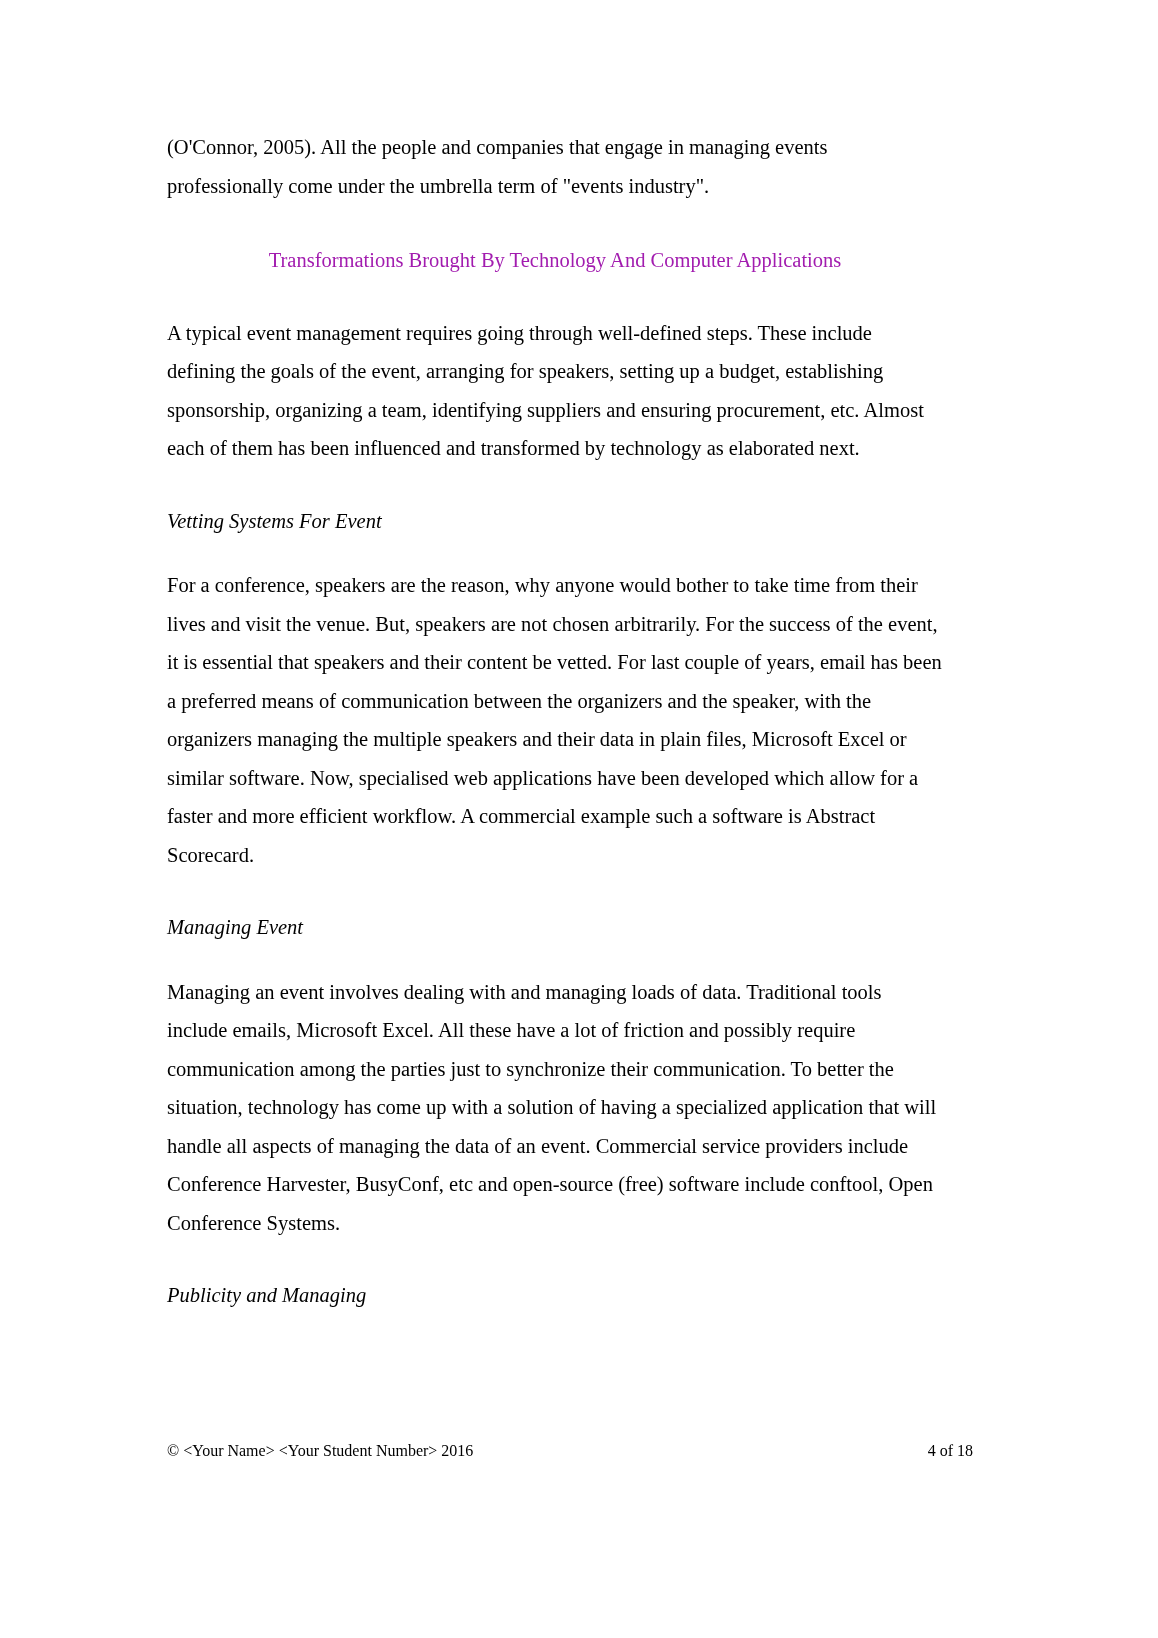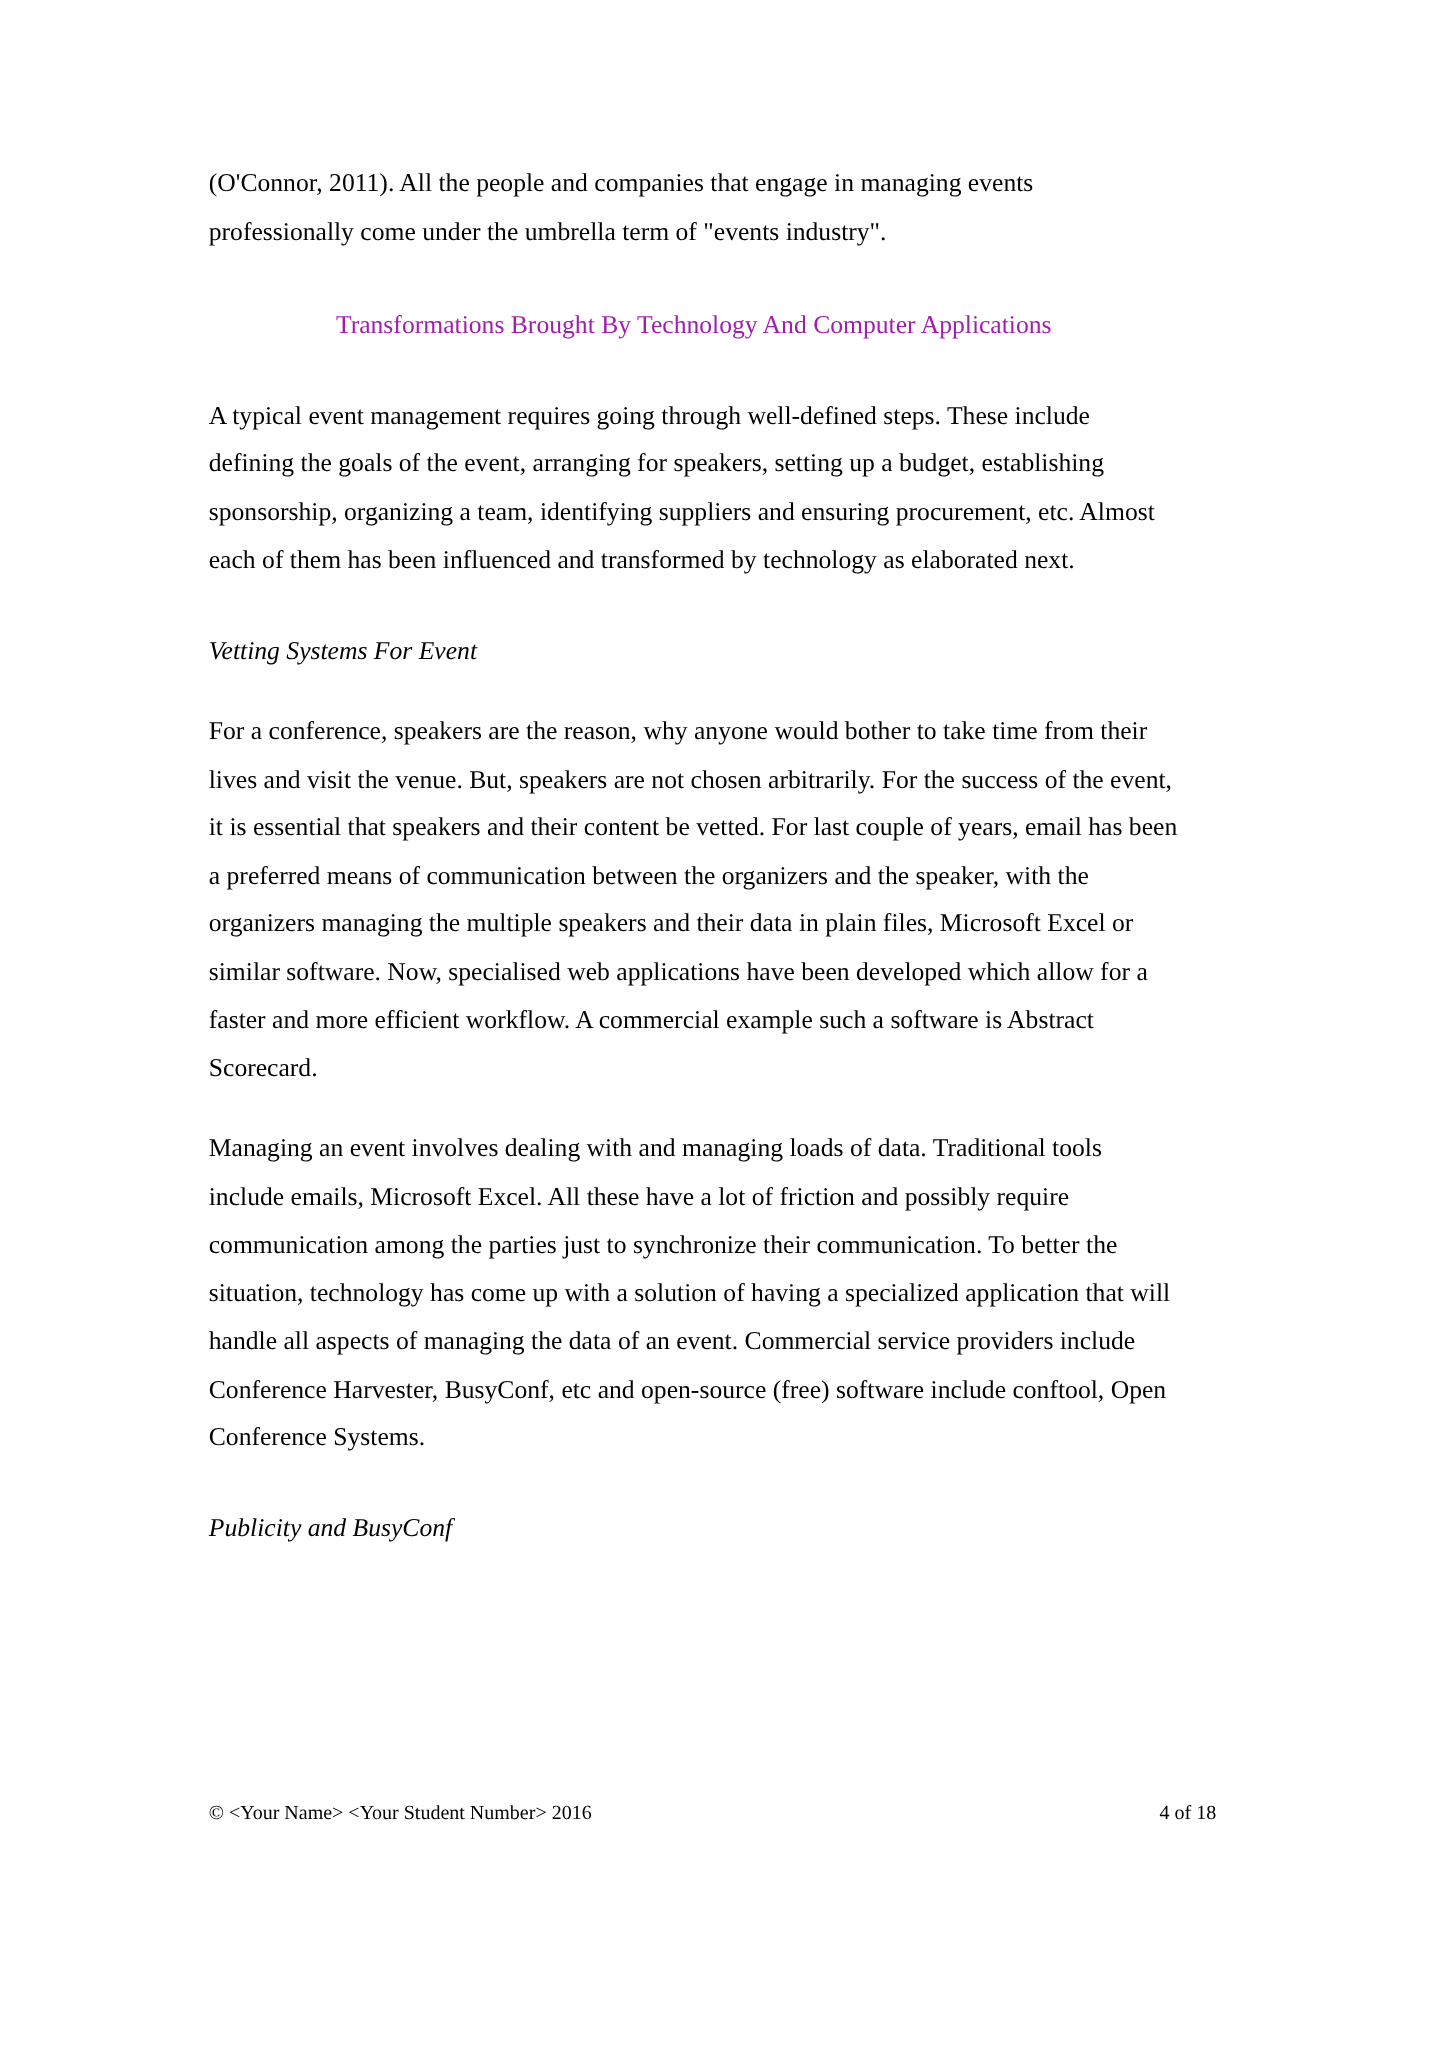"(O'Connor, 2011). All the people" p.body-para { text: 2011 -> 2005 }
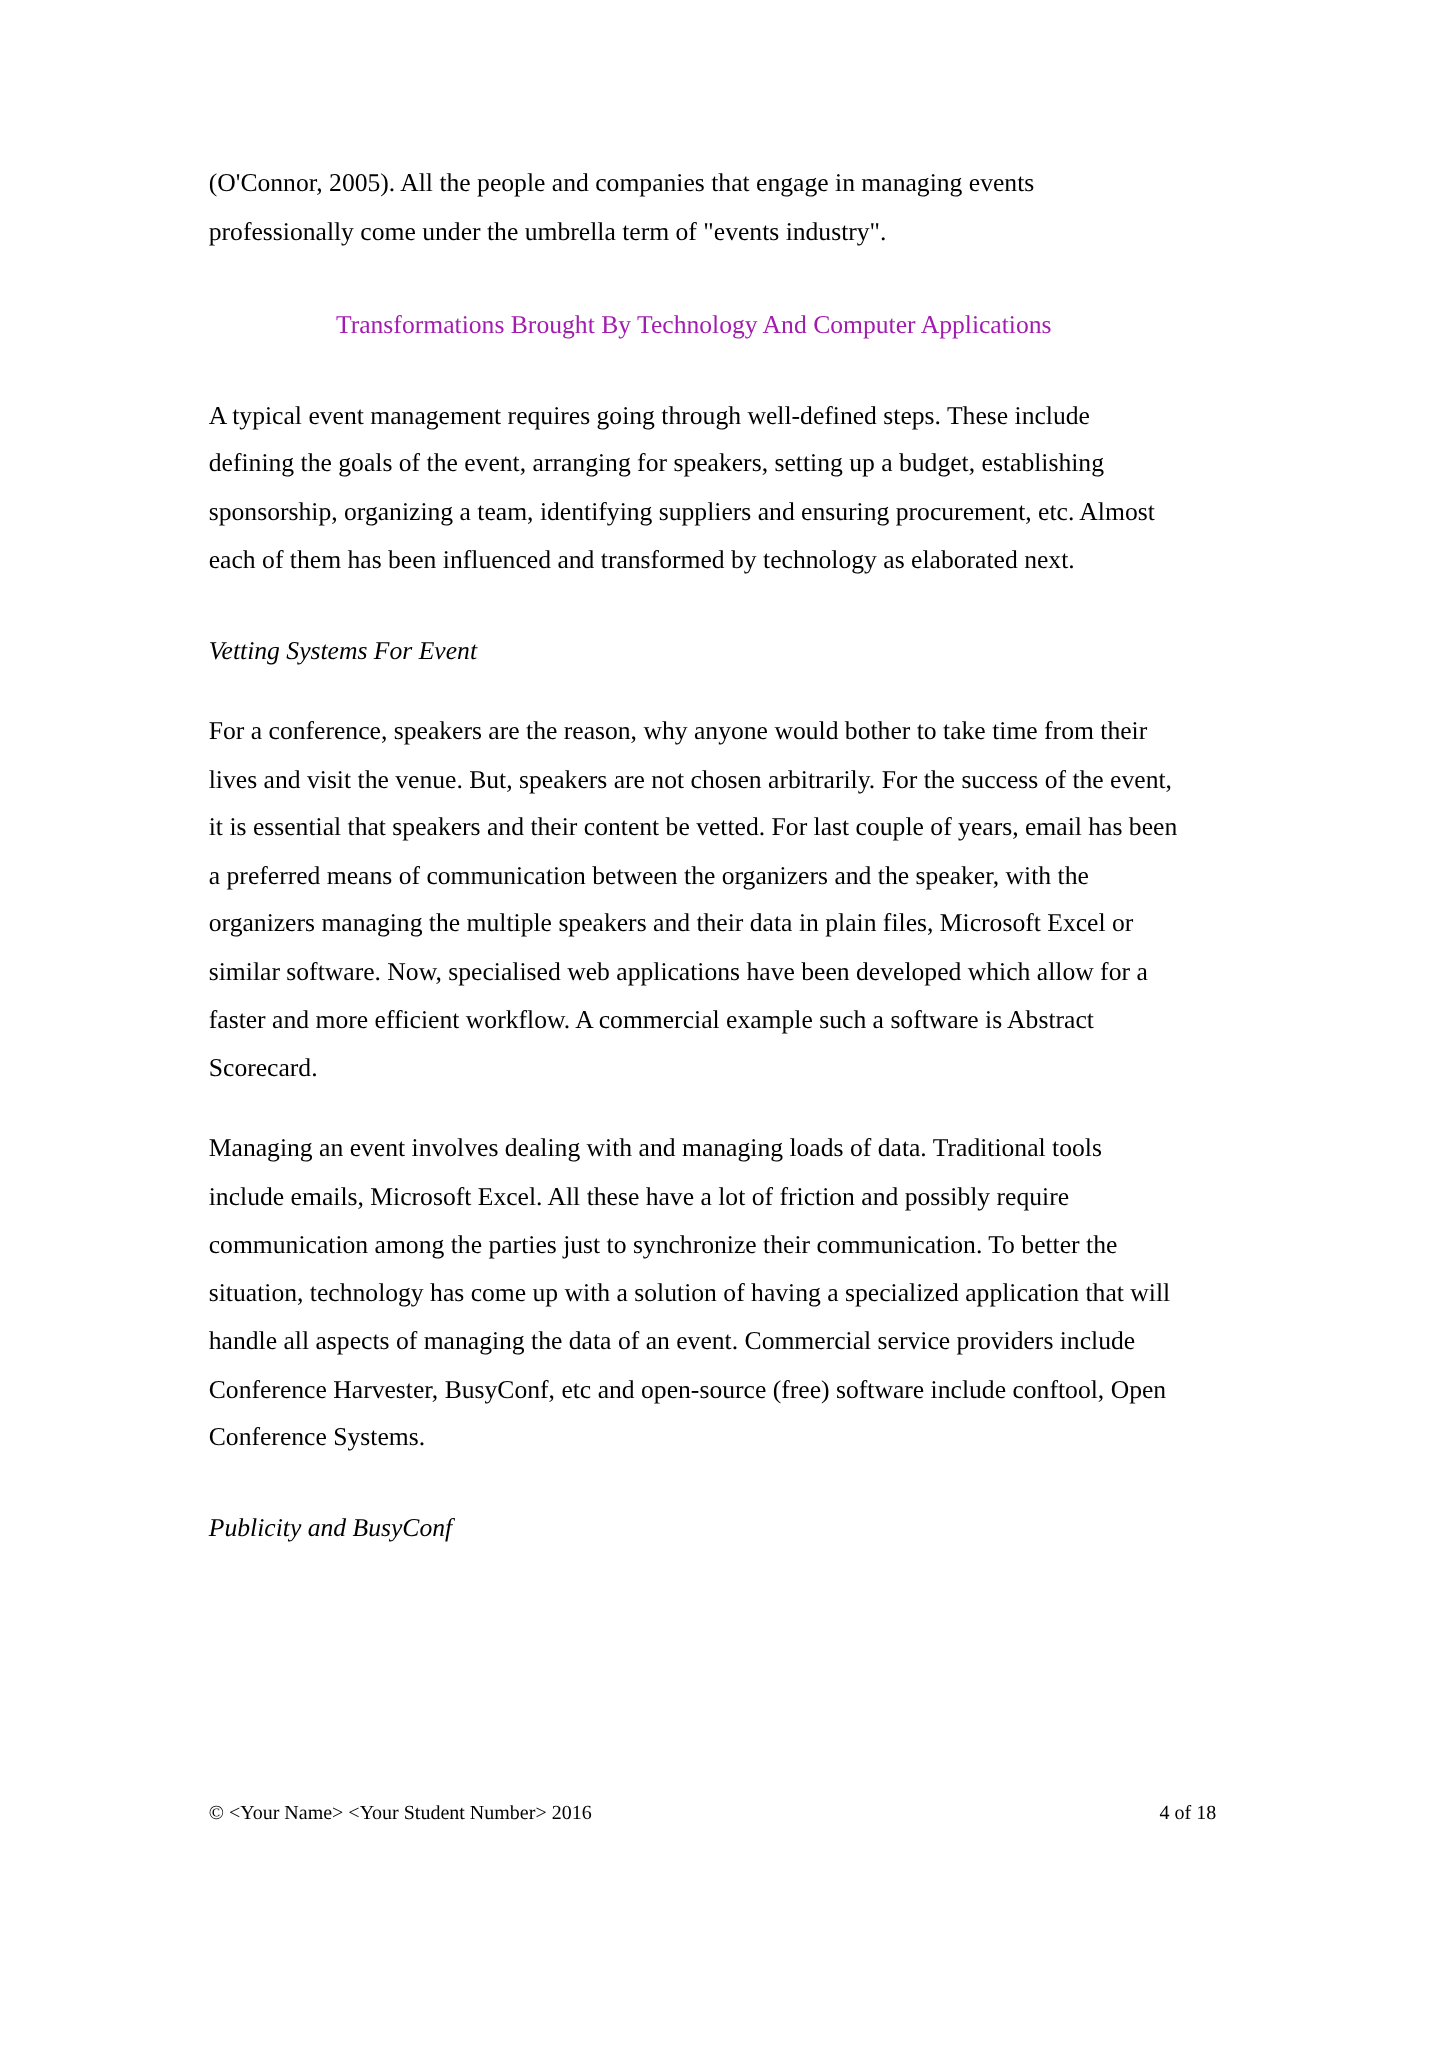"Managing Event" h3.sub-heading { html: none -> <h3>Managing Event</h3> }
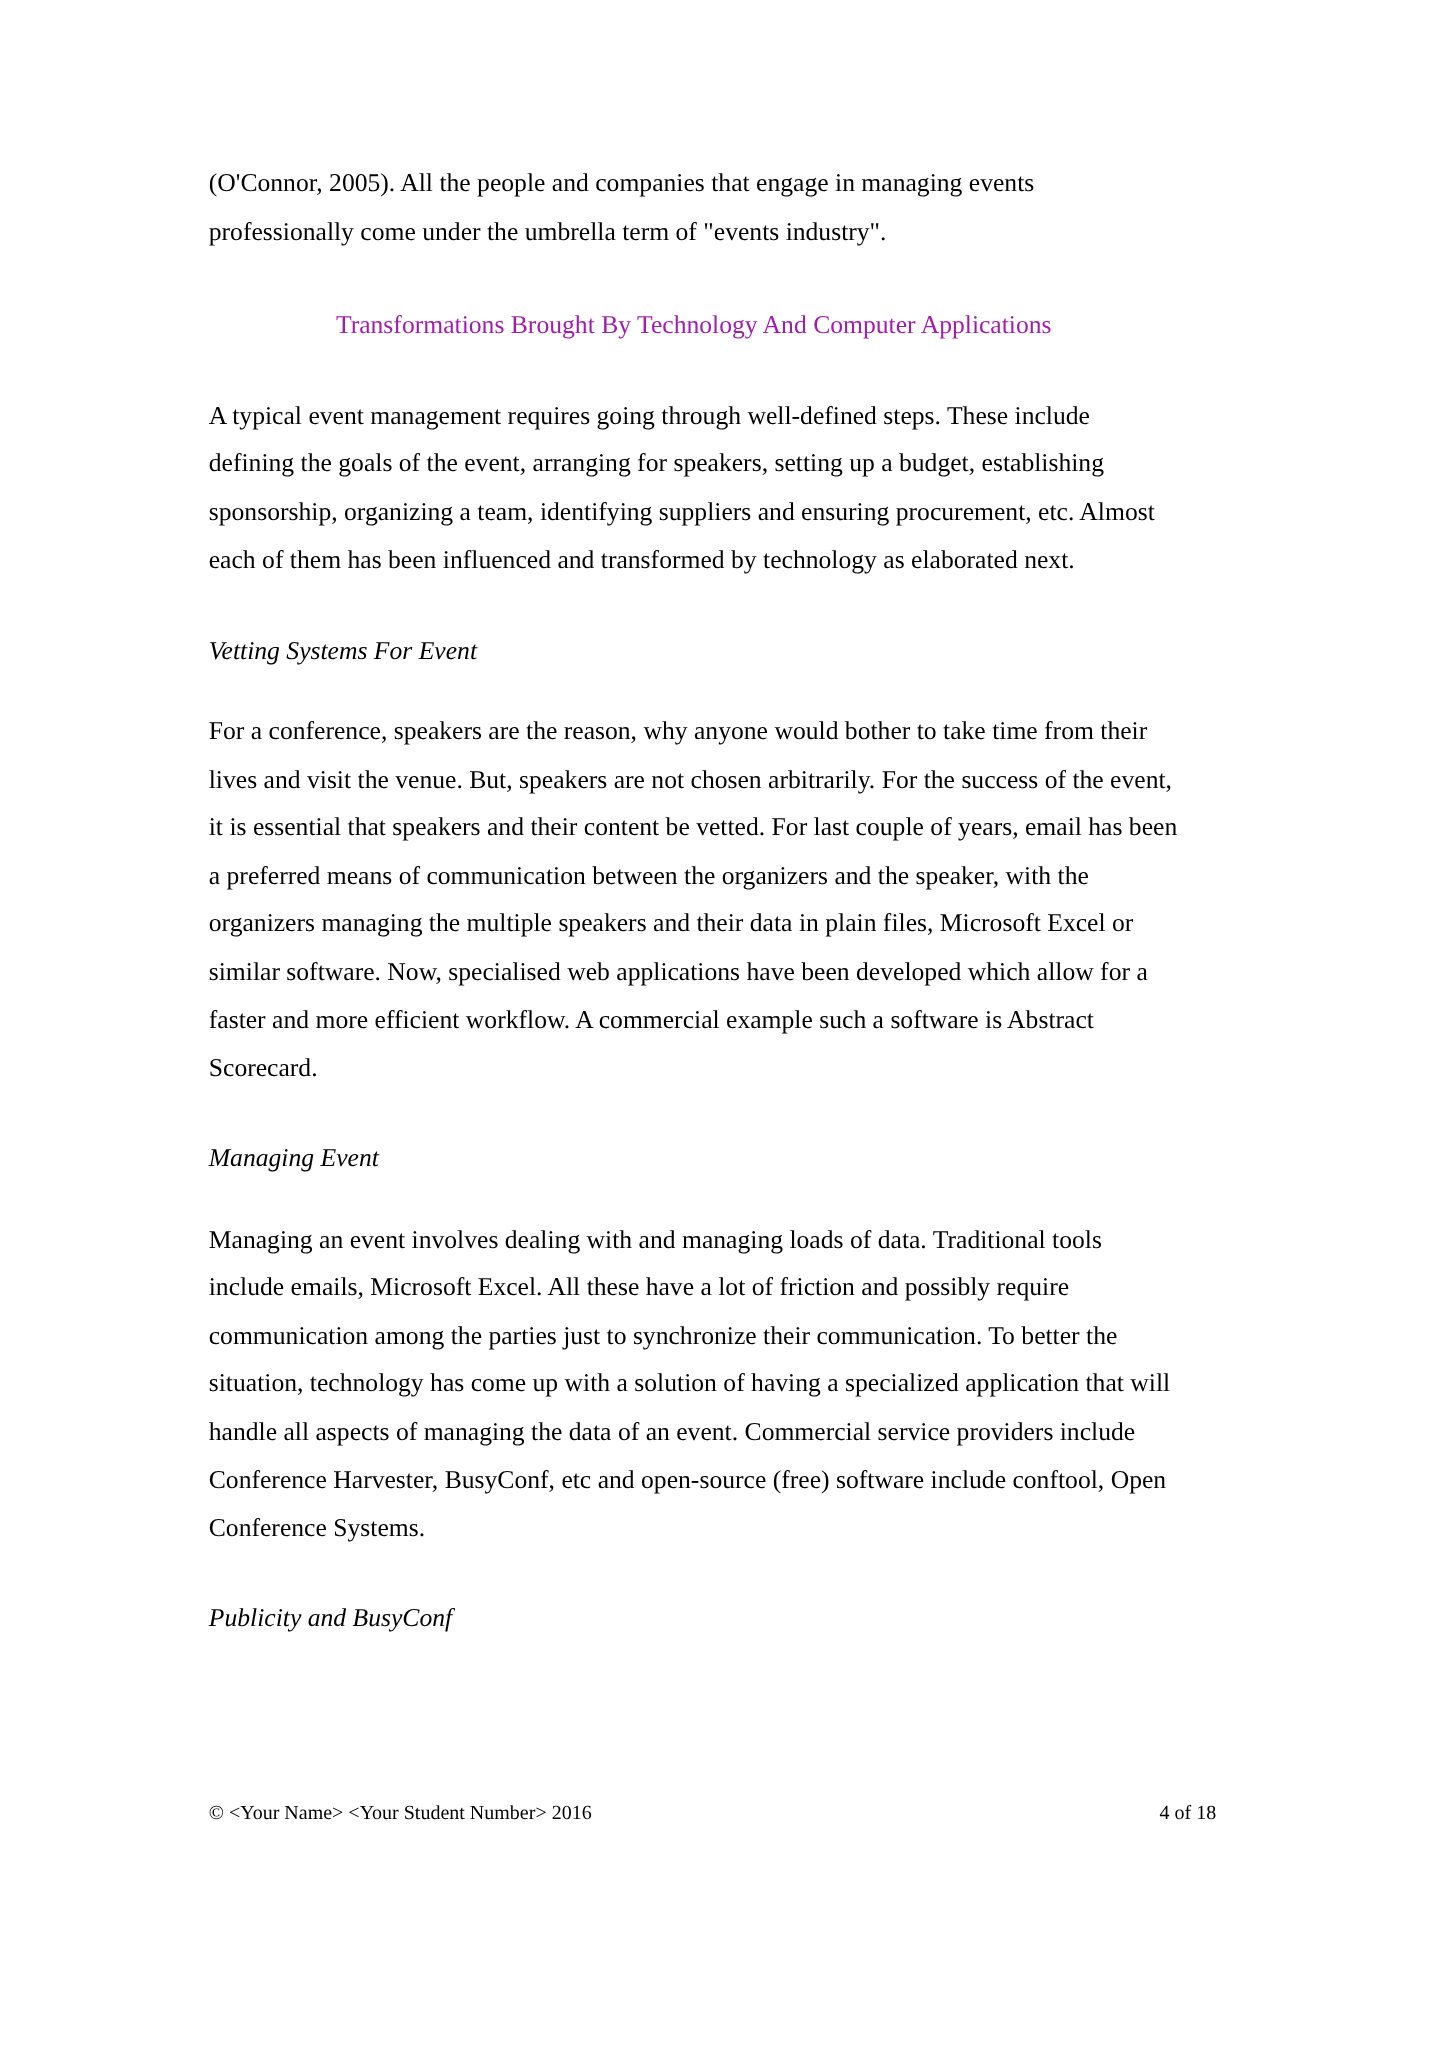"Publicity and BusyConf" h3.sub-heading { text: BusyConf -> Managing }
